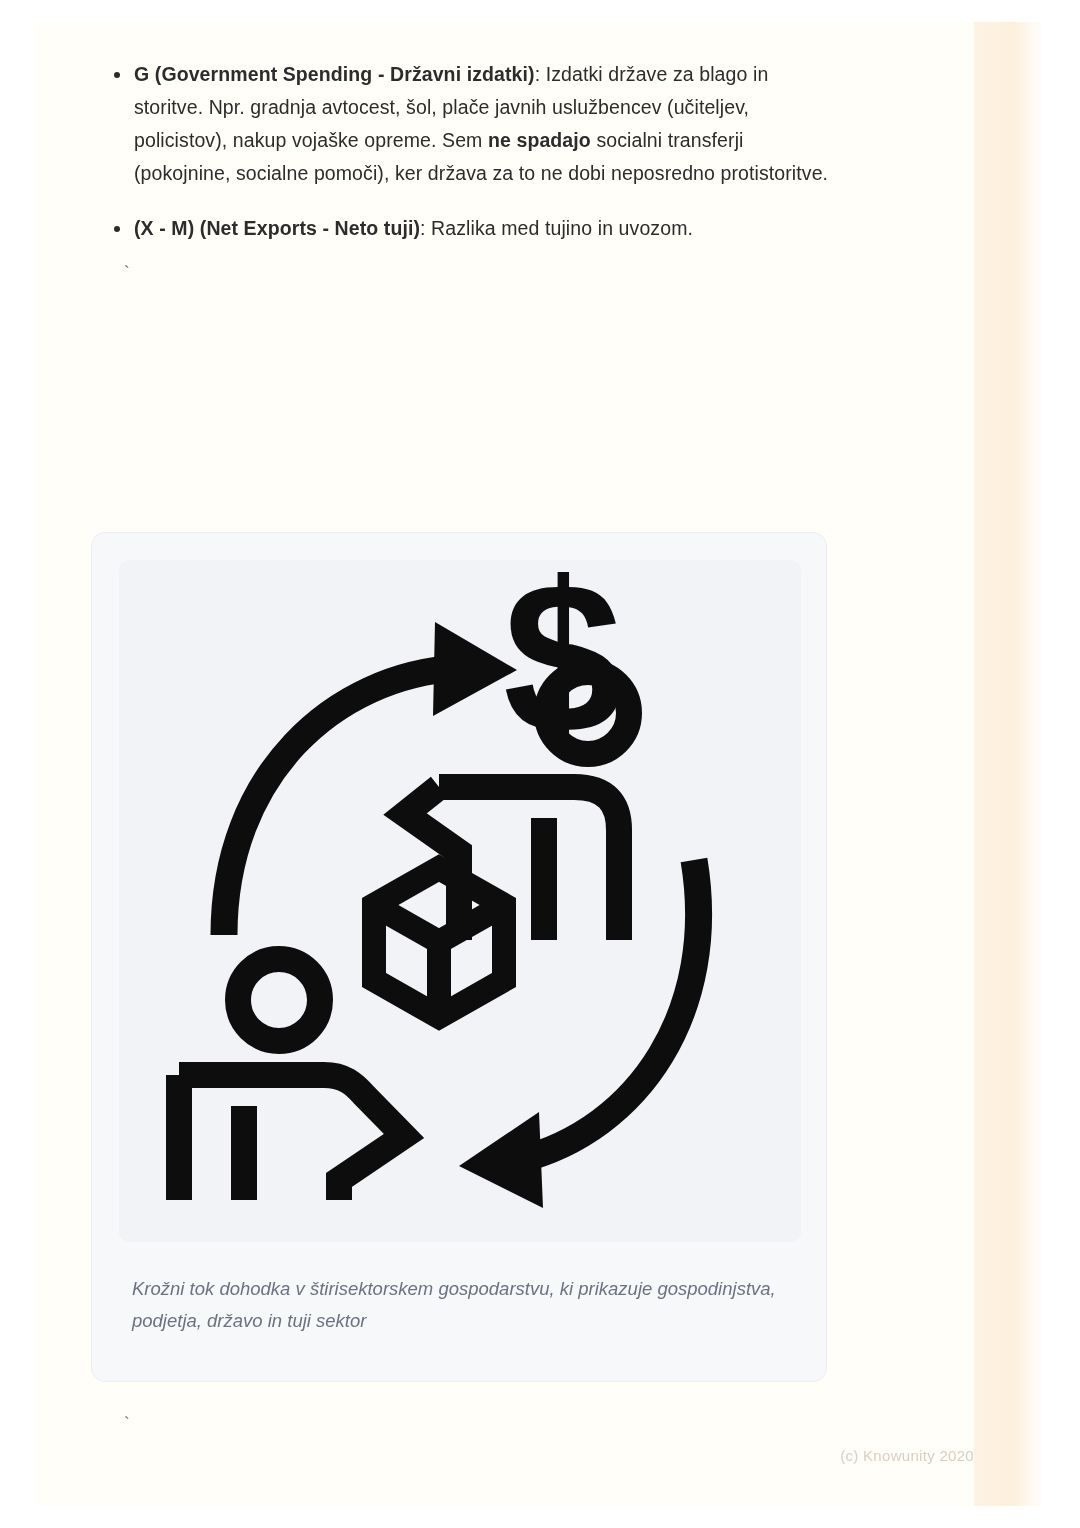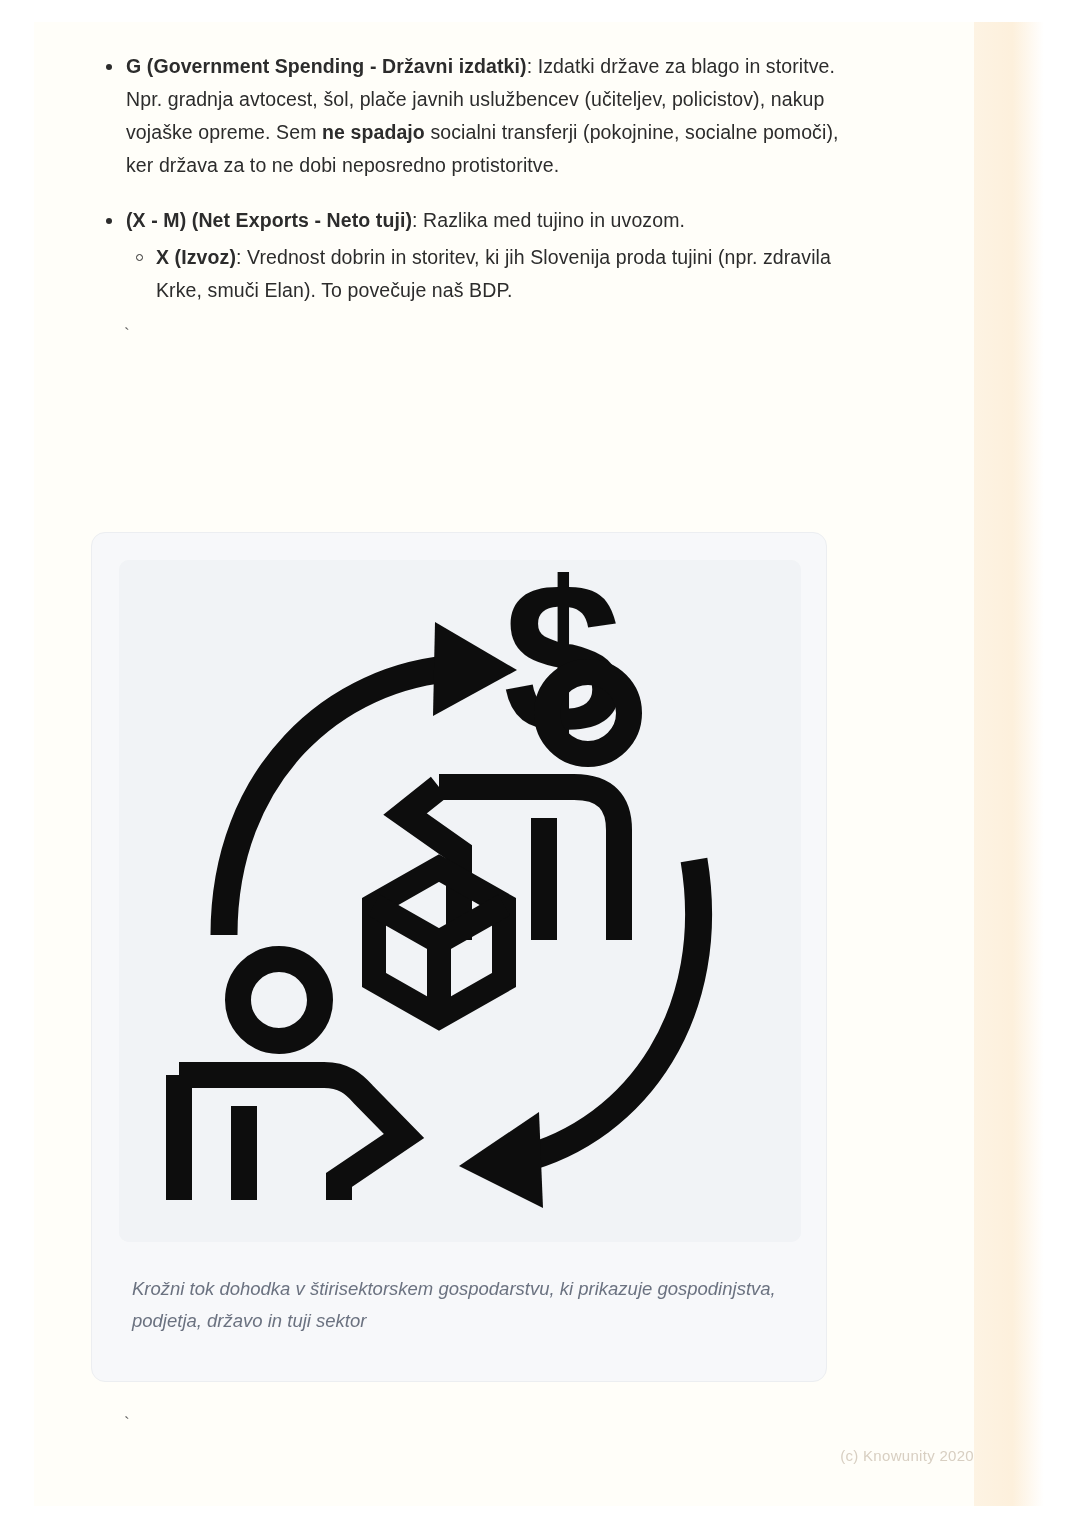"G (Government Spending - Državni" ul.lvl1 { margin: 4px -> 12px }
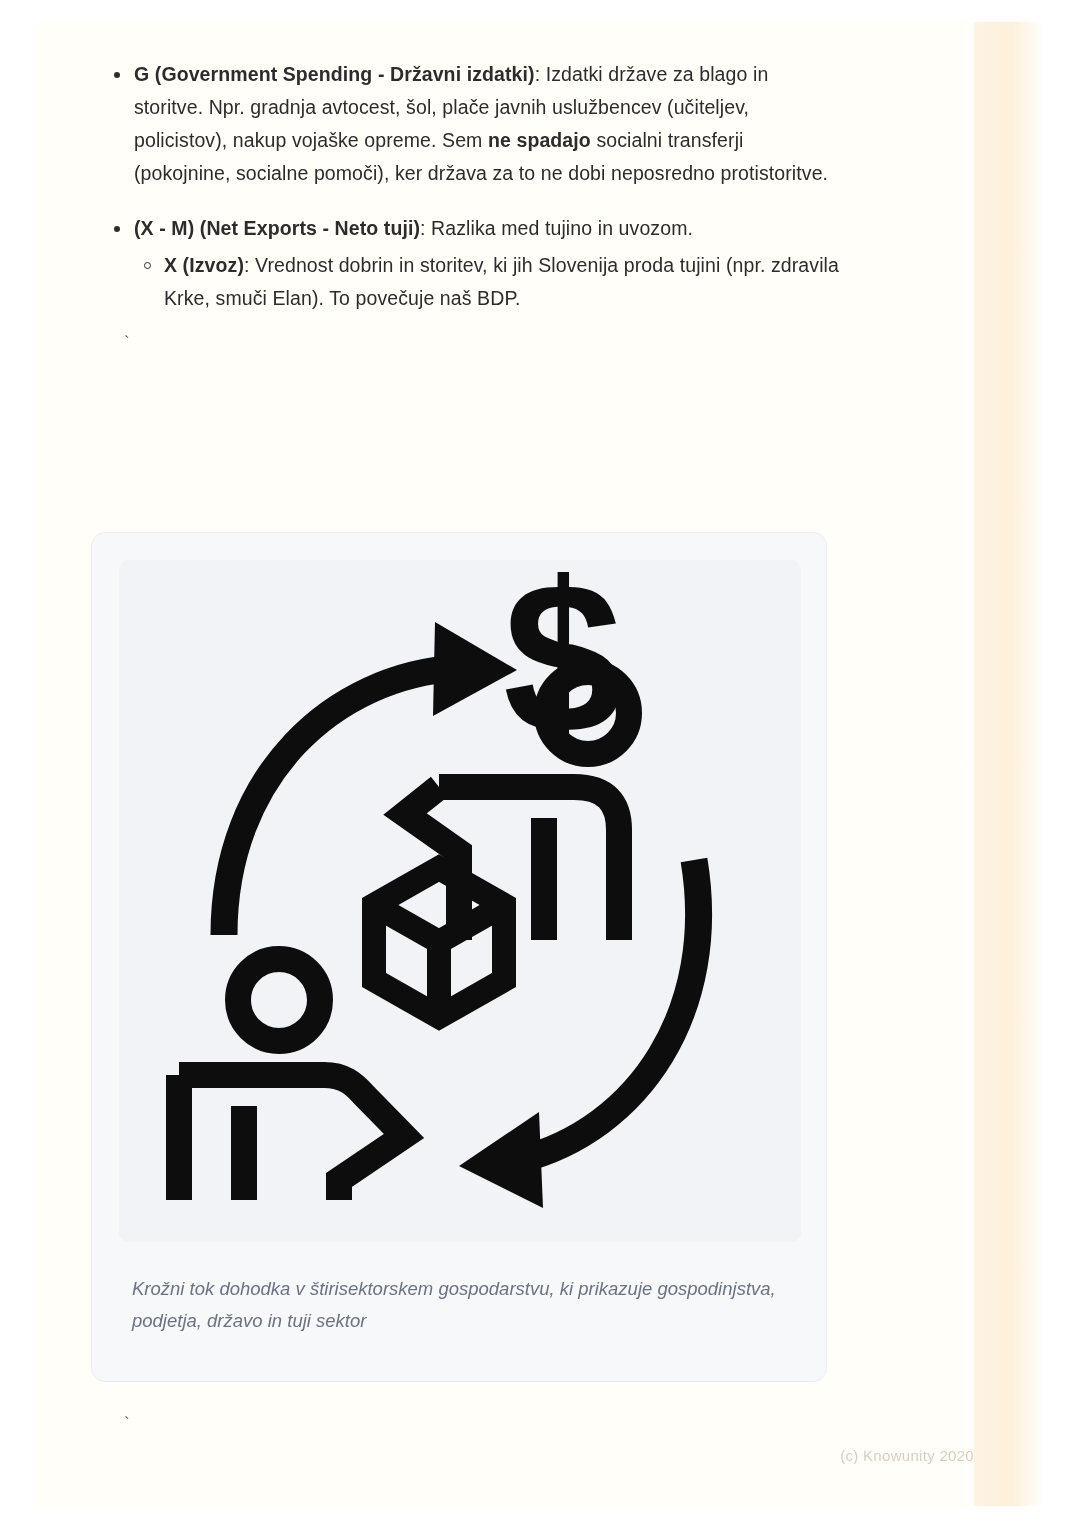"X (Izvoz): Vrednost dobrin in" li { html: <li> <b>X (Izvoz)</b><span>: Vrednost dobrin in storitev, ki jih Slovenija proda tujini (npr. zdravila Krke, smuči Elan). To povečuje naš BDP.</span> </li> -> none }
